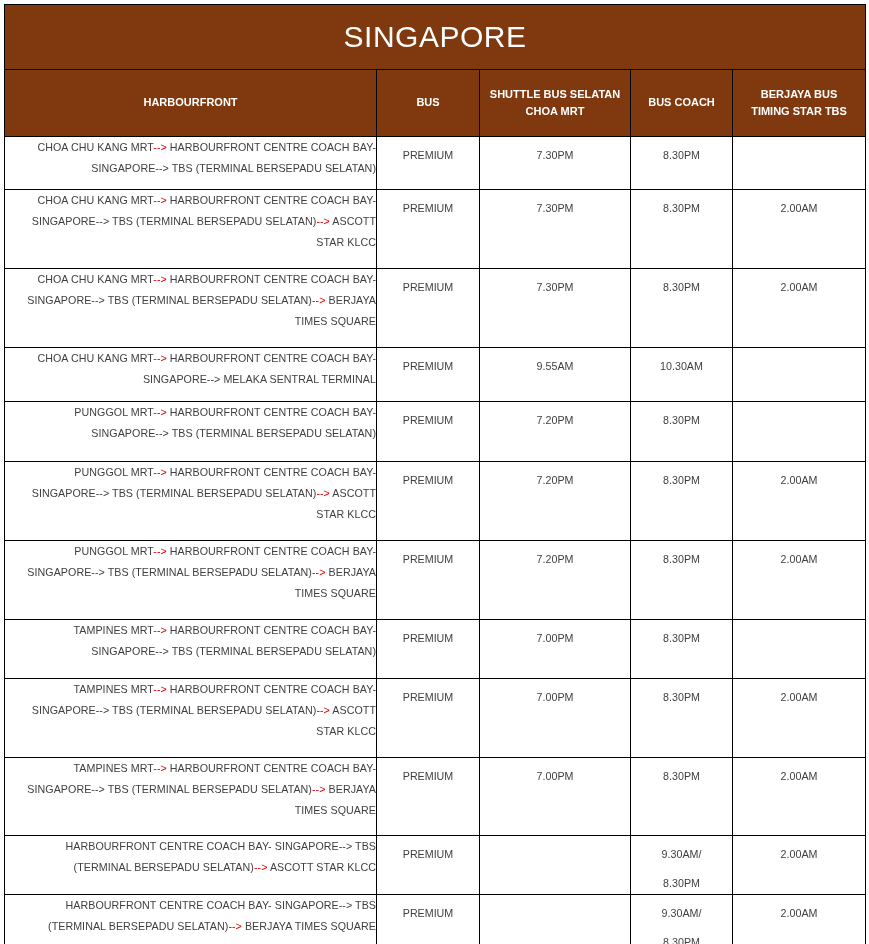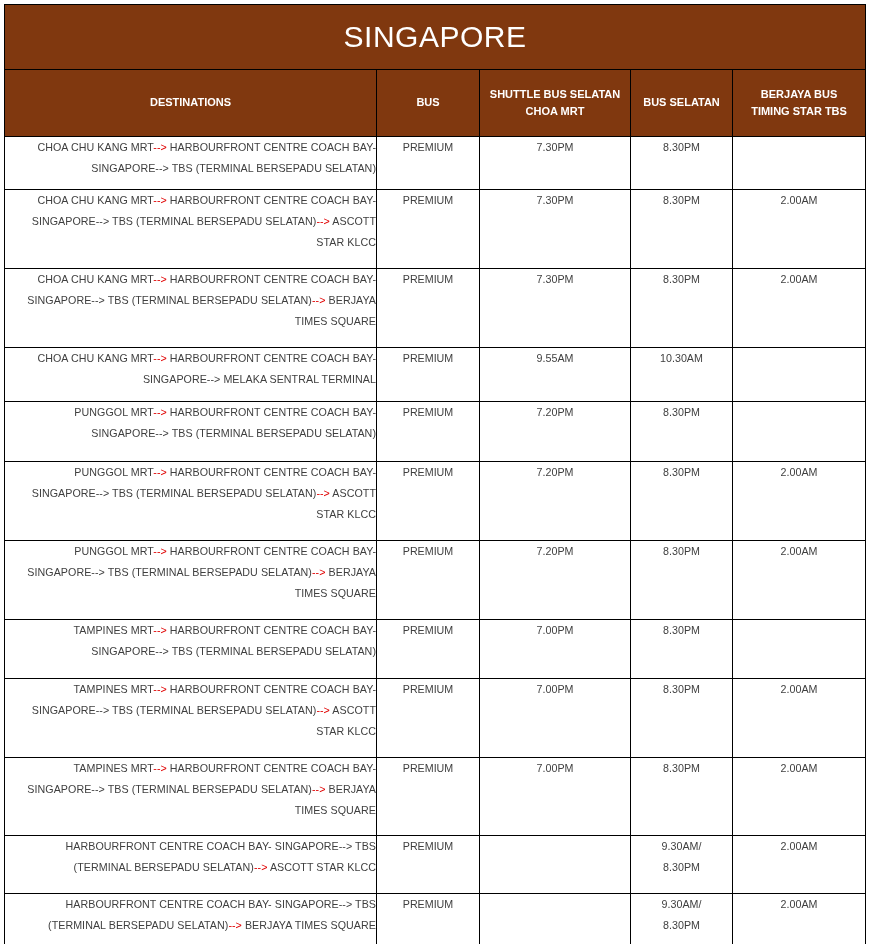"DESTINATIONS" span.hdr-line { text: DESTINATIONS -> HARBOURFRONT }
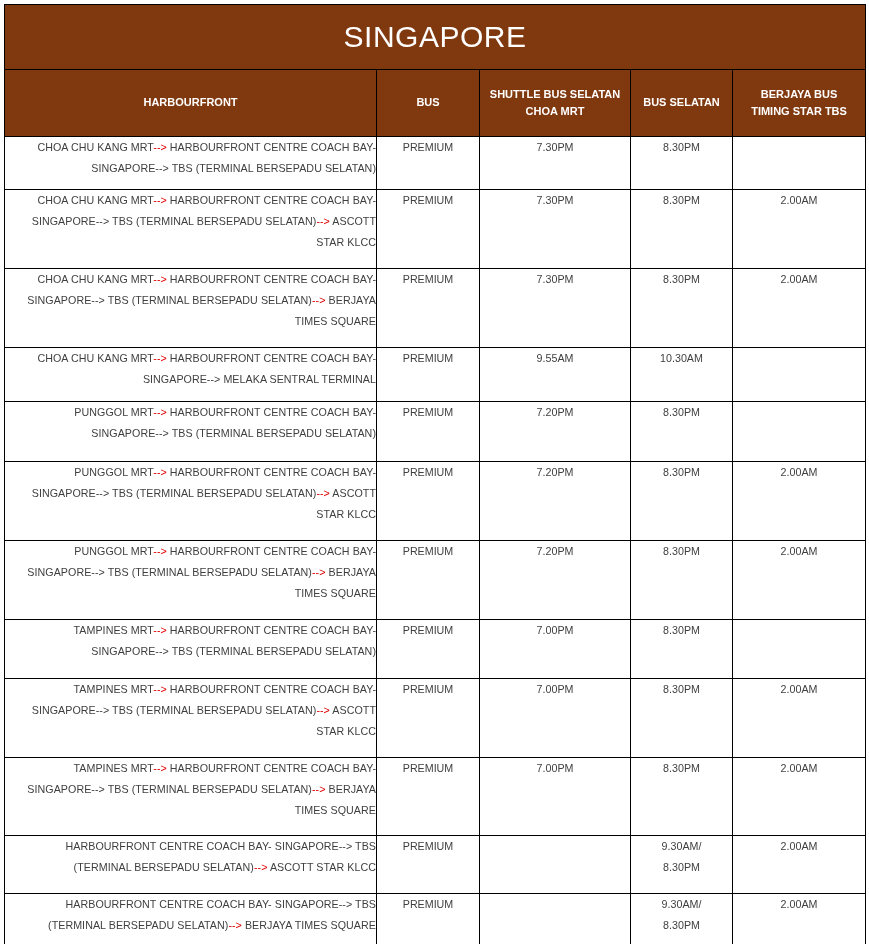"BUS SELATAN" span.hdr-line { text: SELATAN -> COACH }
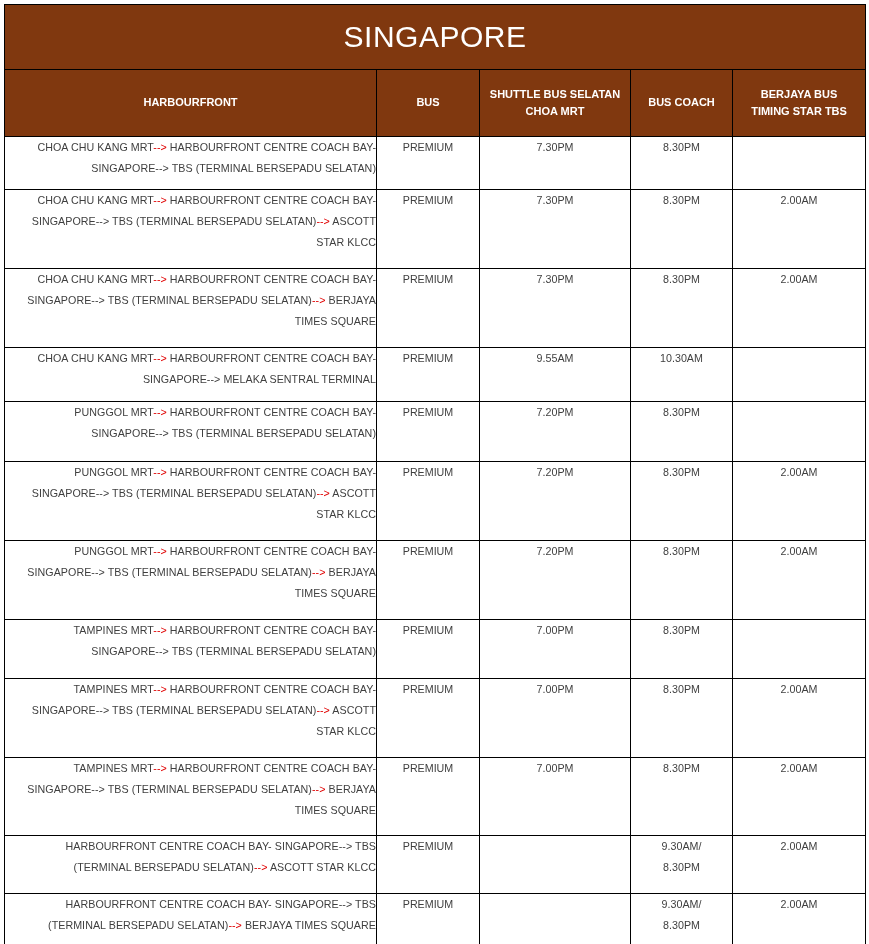"PREMIUM" td.ctr .sub { margin-top: none -> 8px }
